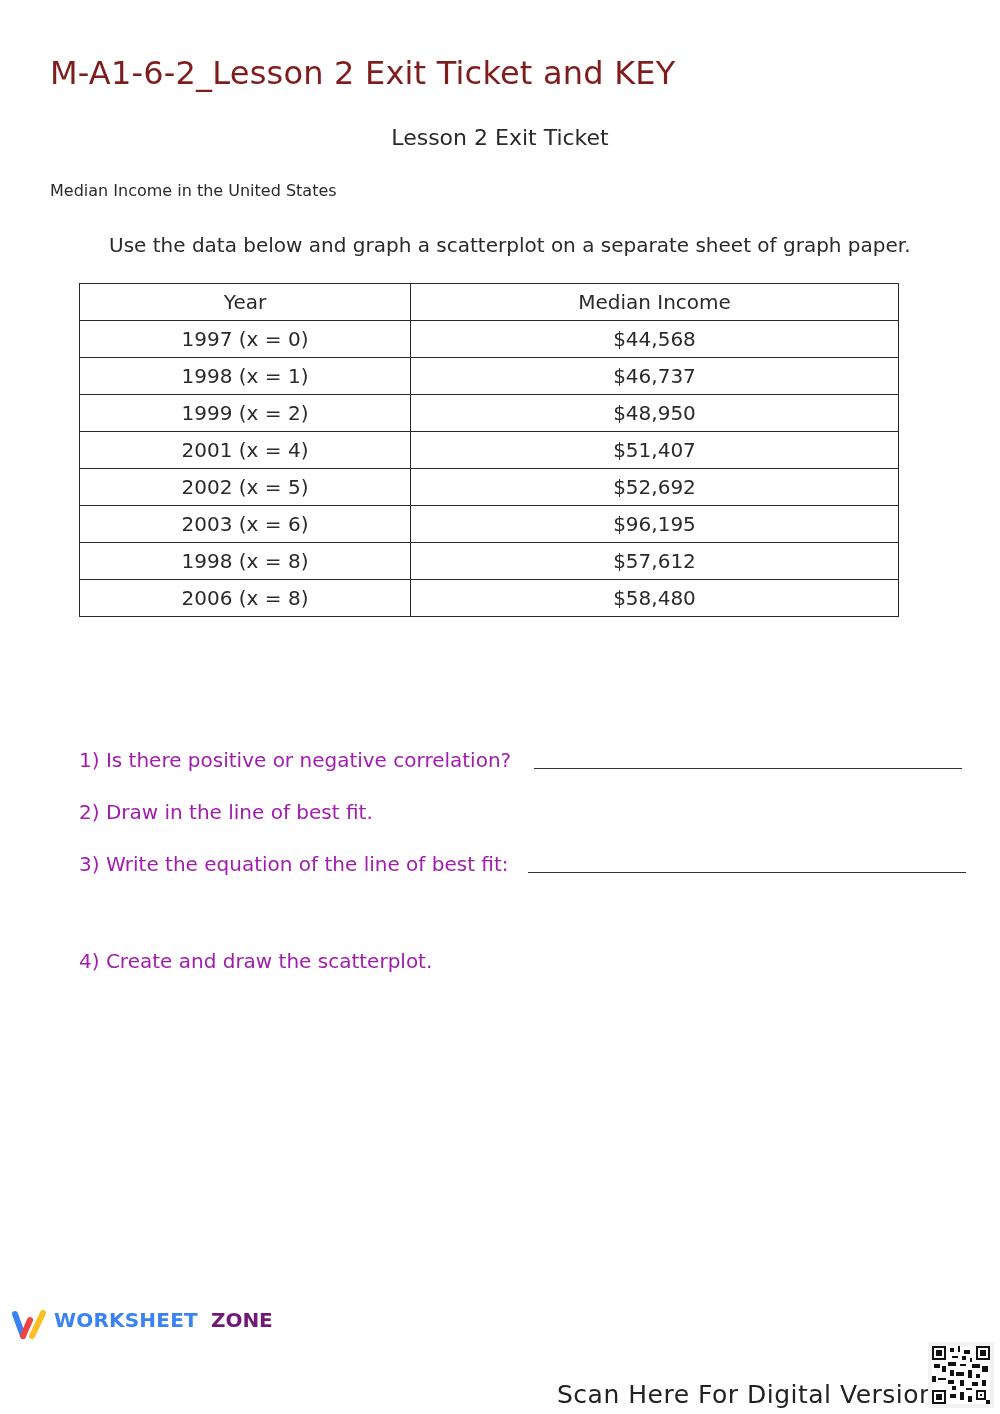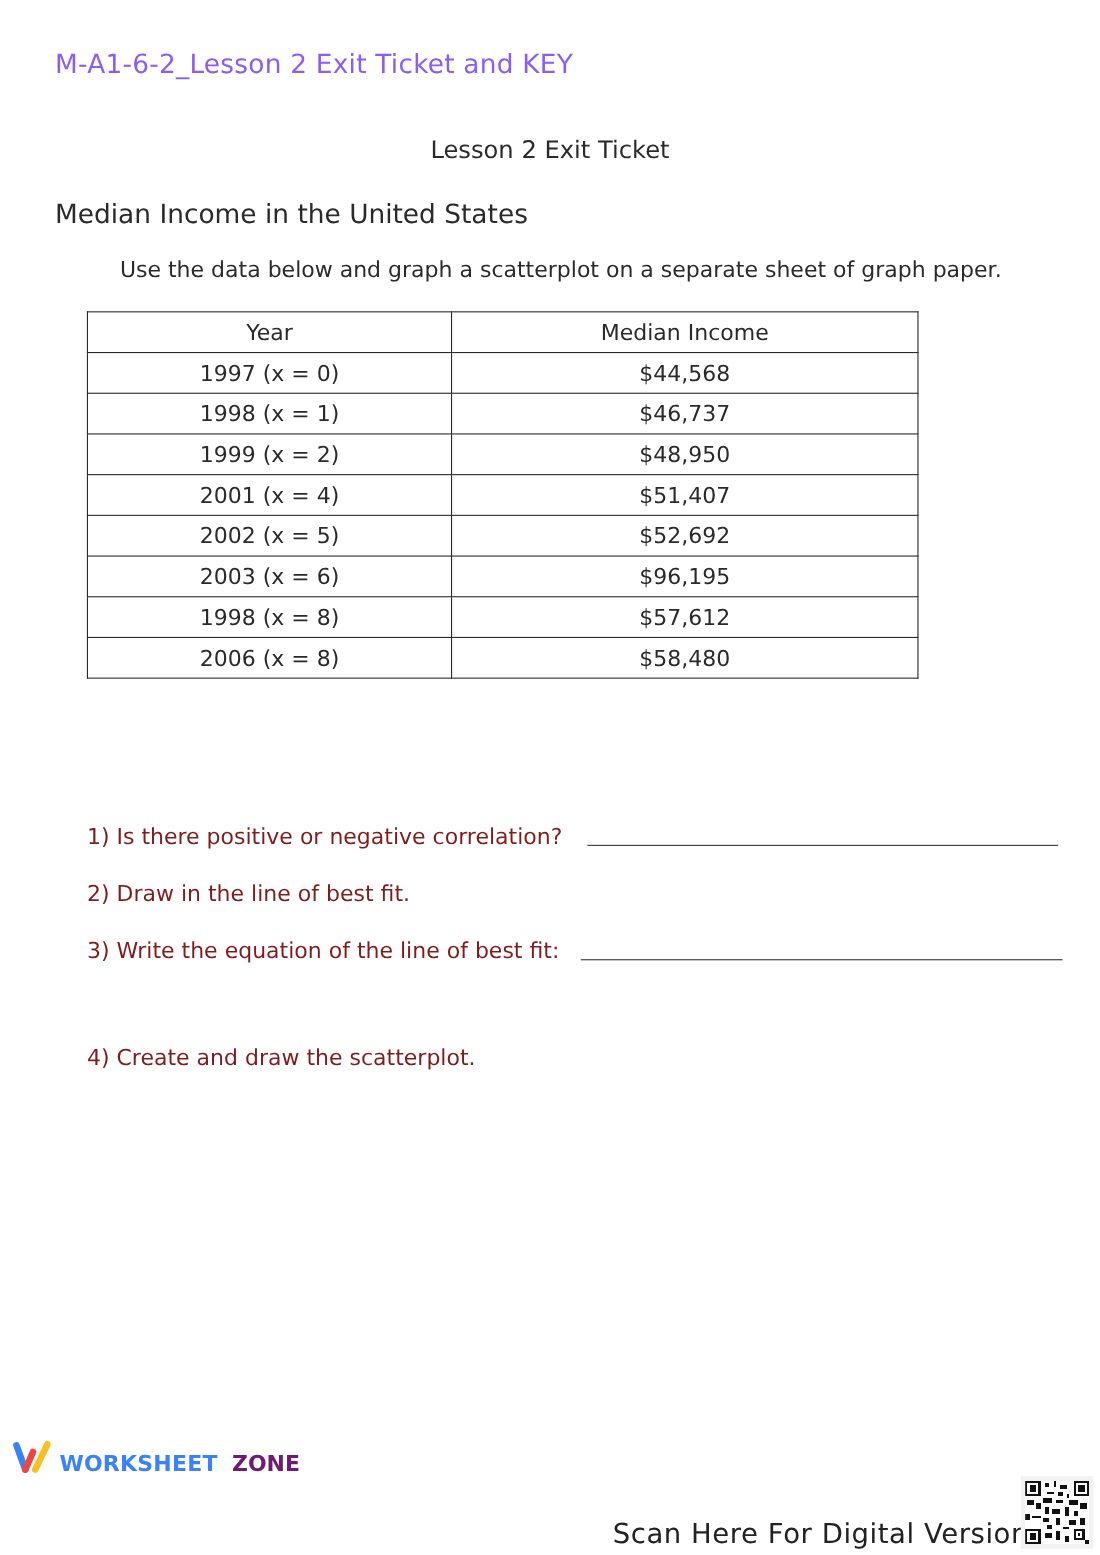"M-A1-6-2_Lesson 2 Exit Ticket and" .doc-header { color: #8b5cf6 -> #7f1d1d; font-size: 24px -> 32px; top: 44px -> 54px }
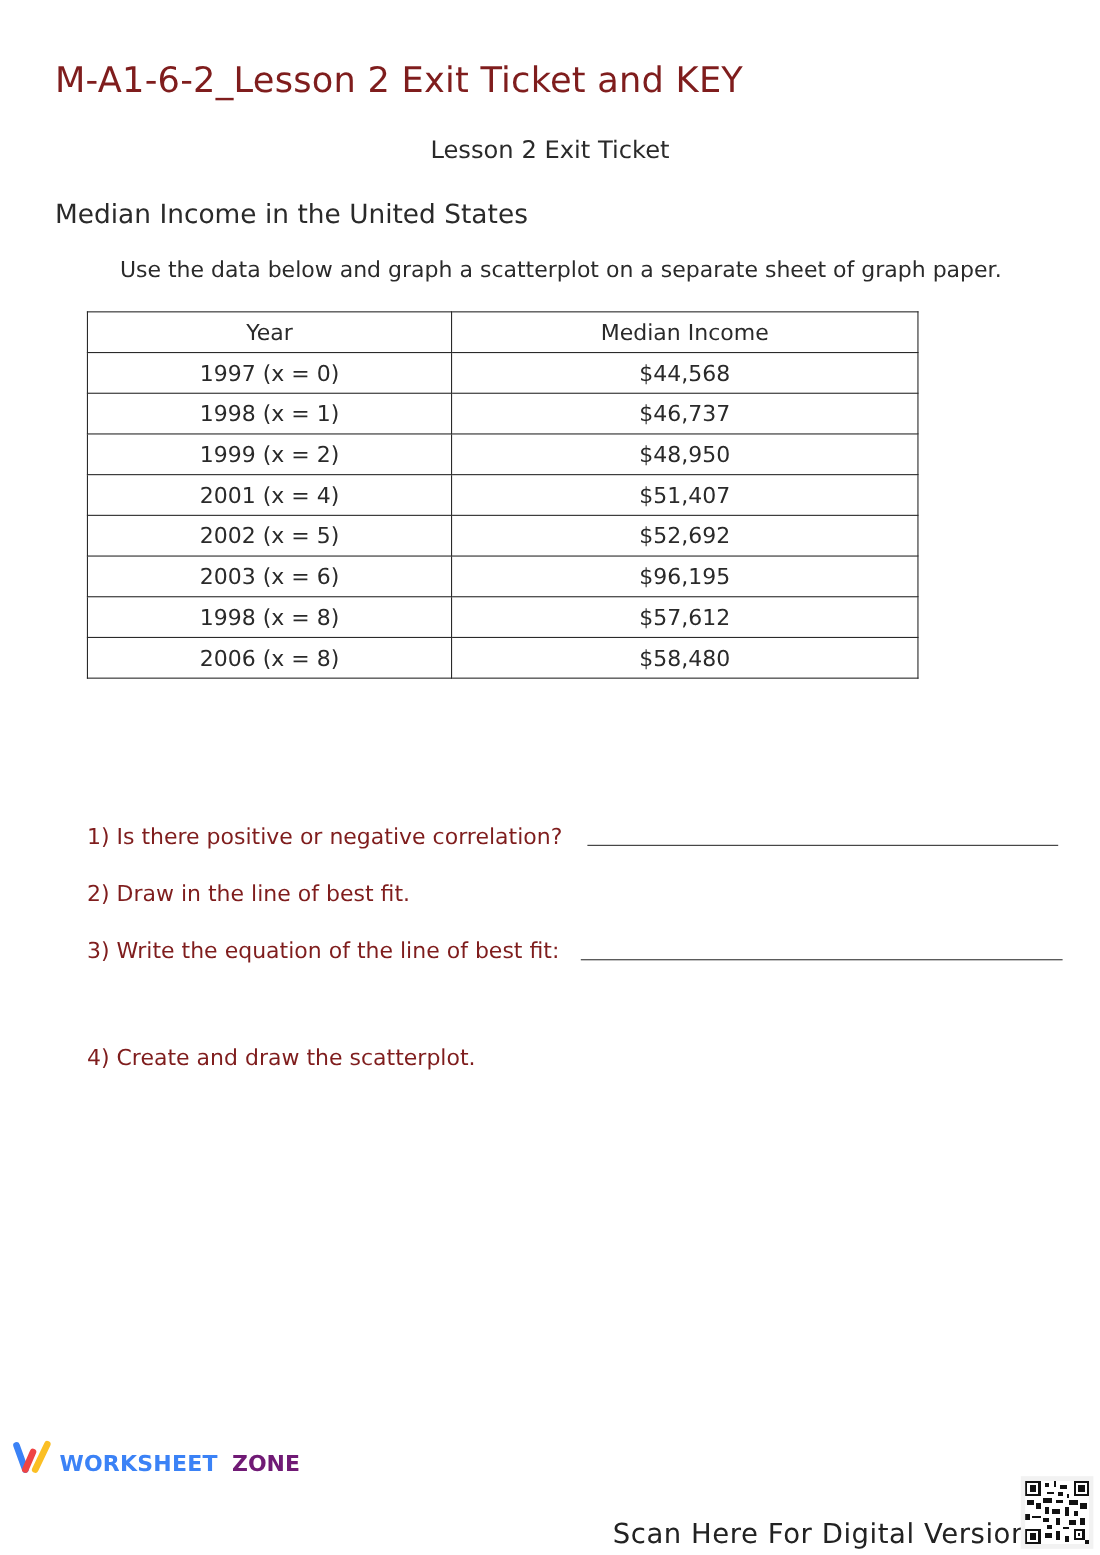"Median Income in the United" .subtitle { font-size: 24px -> 16px }
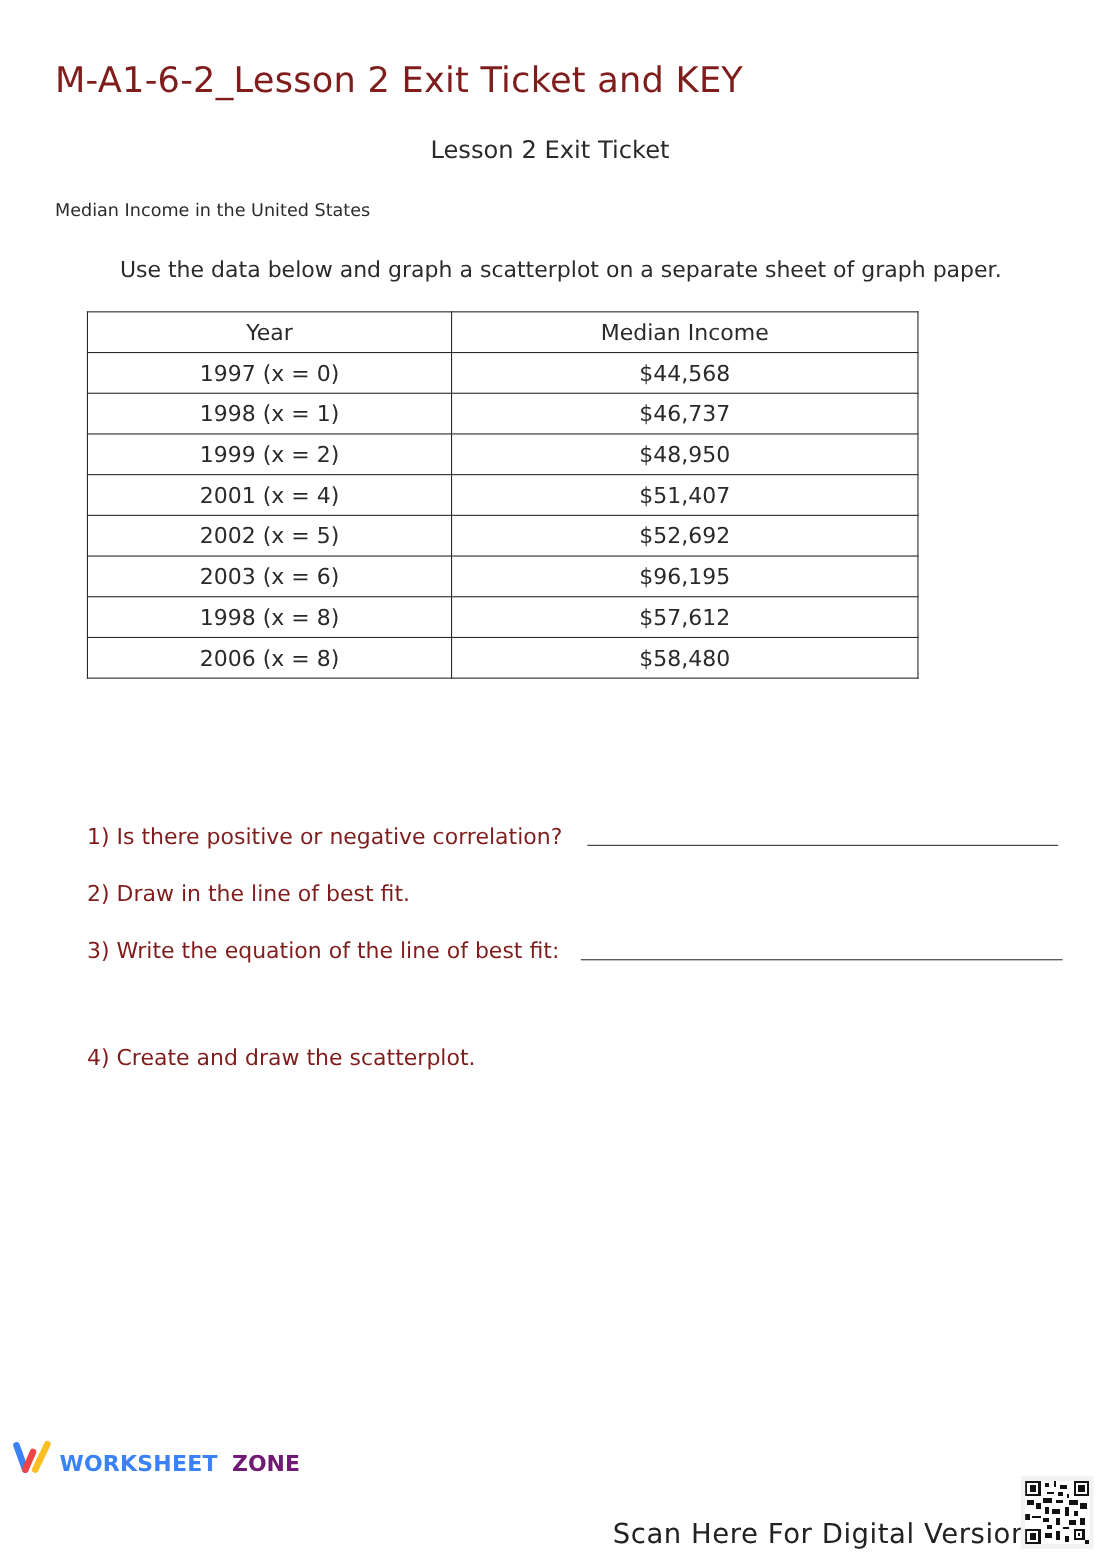"Year" table.data-table { width: 756px -> 820px }
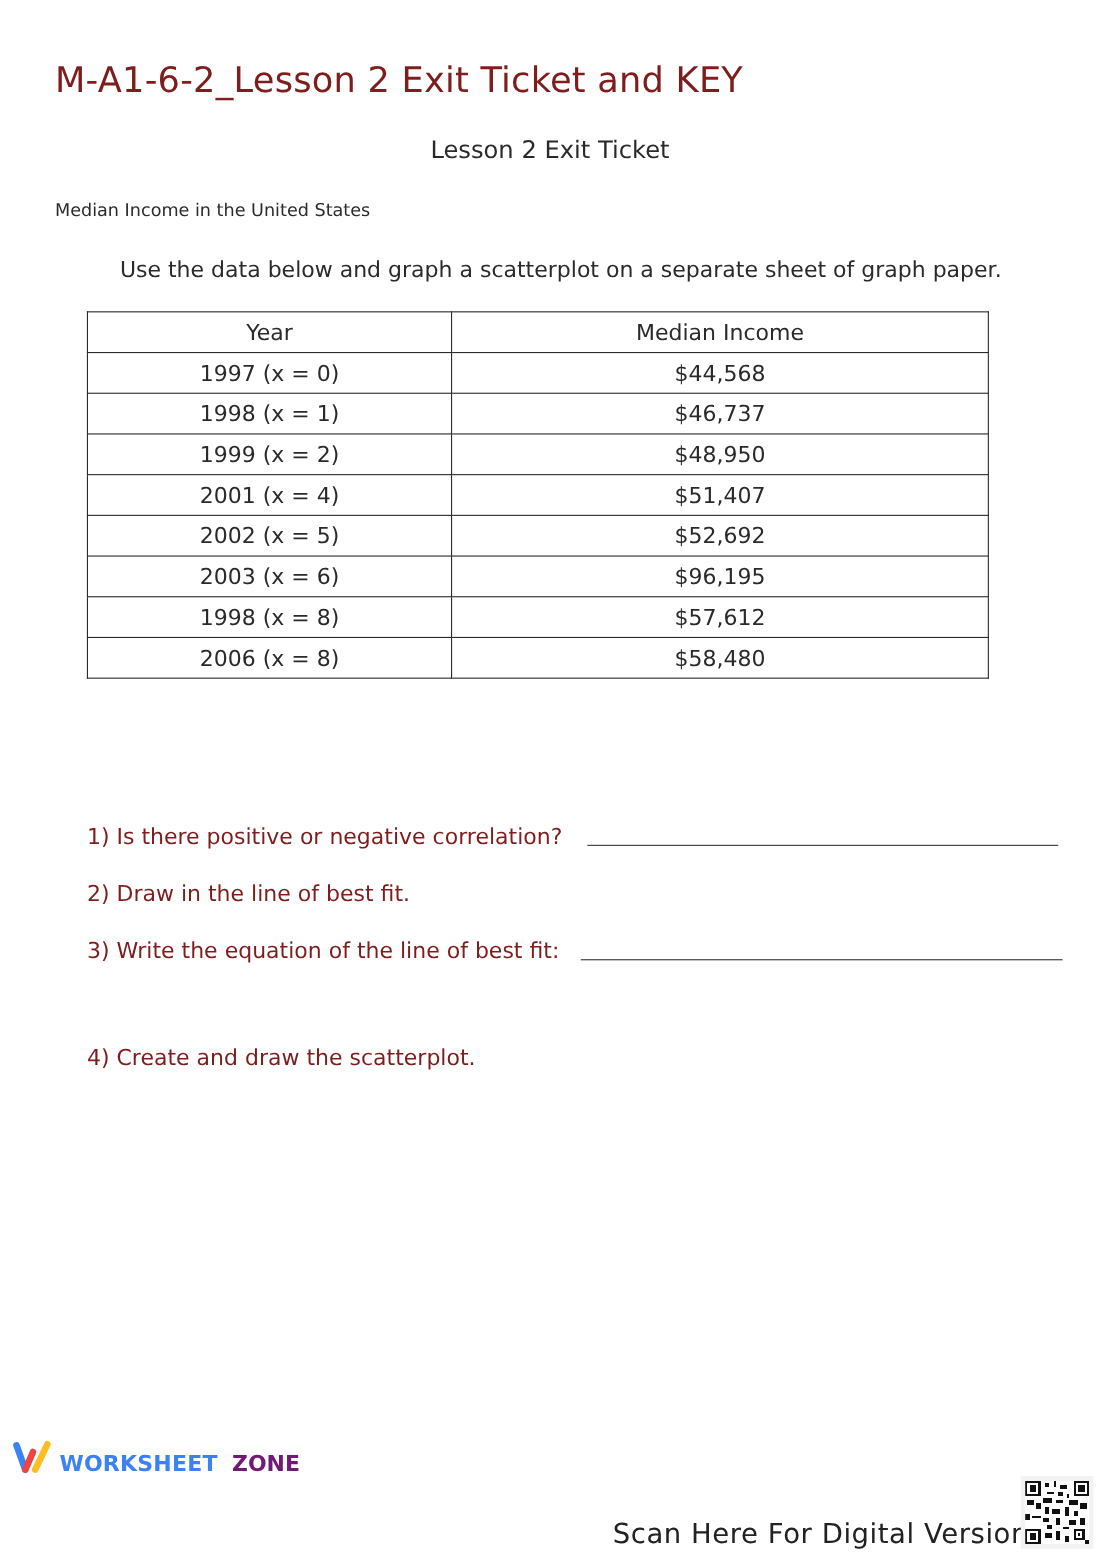"1) Is there positive or" .q { color: #7f1d1d -> #a21caf }
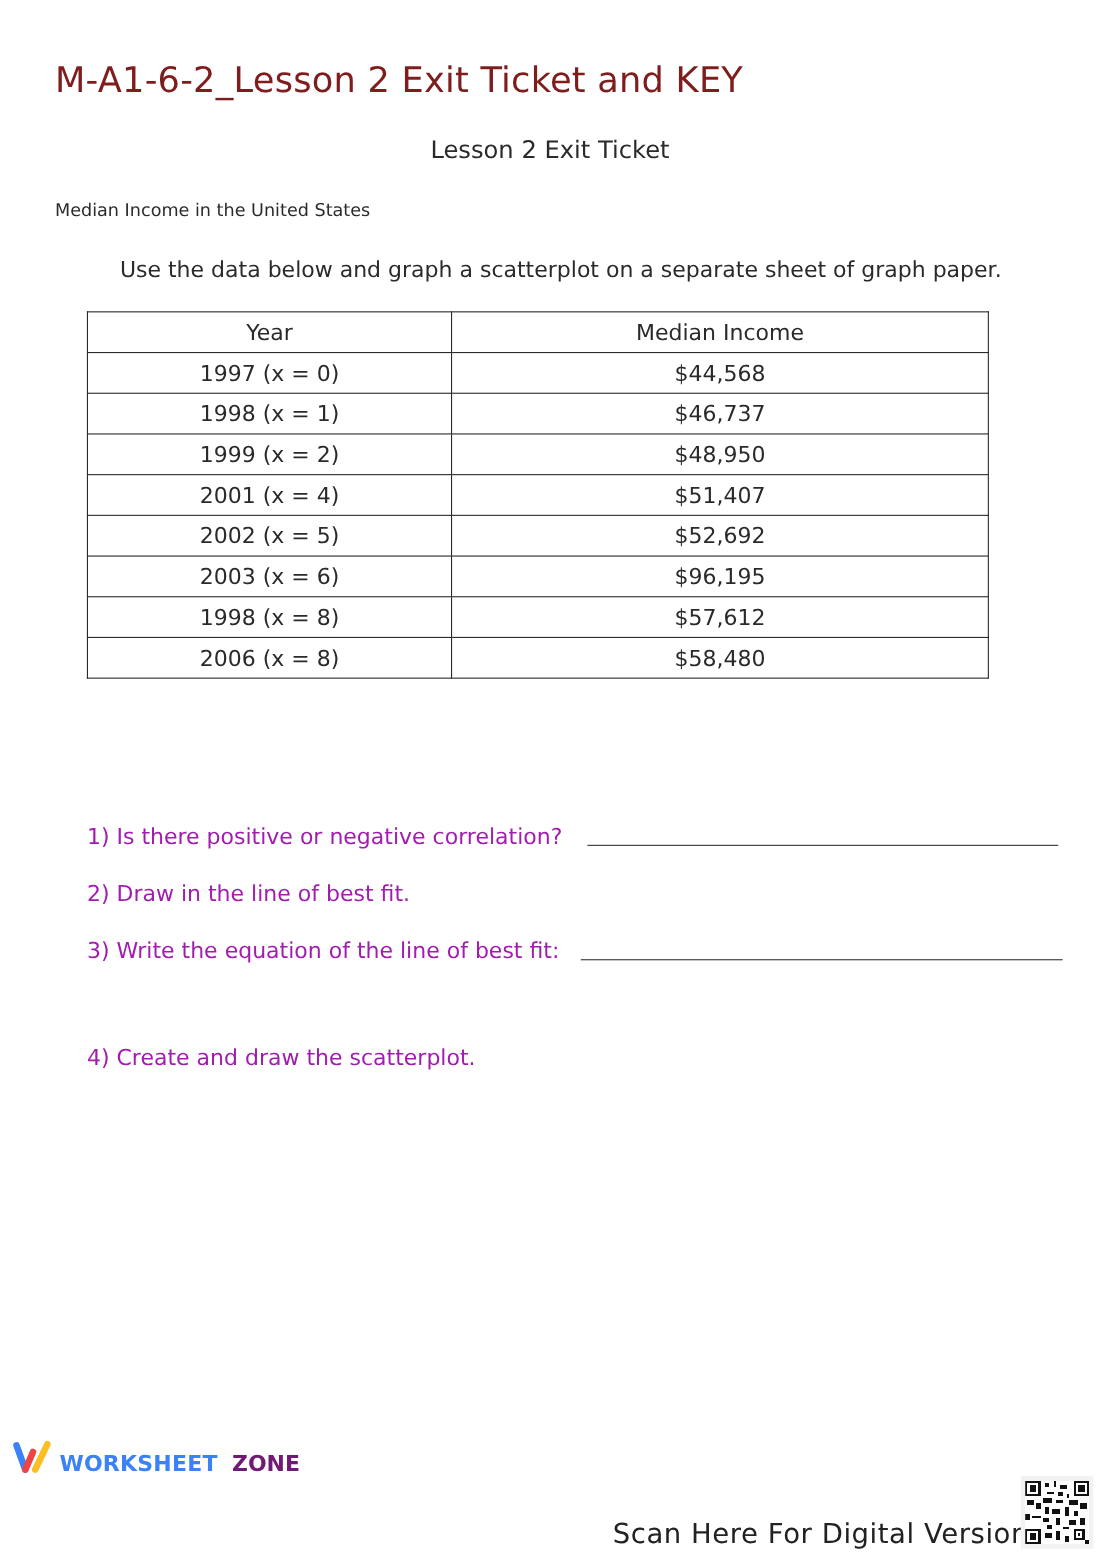"WORKSHEET" .footer-logo { align-items: flex-end -> flex-start }
